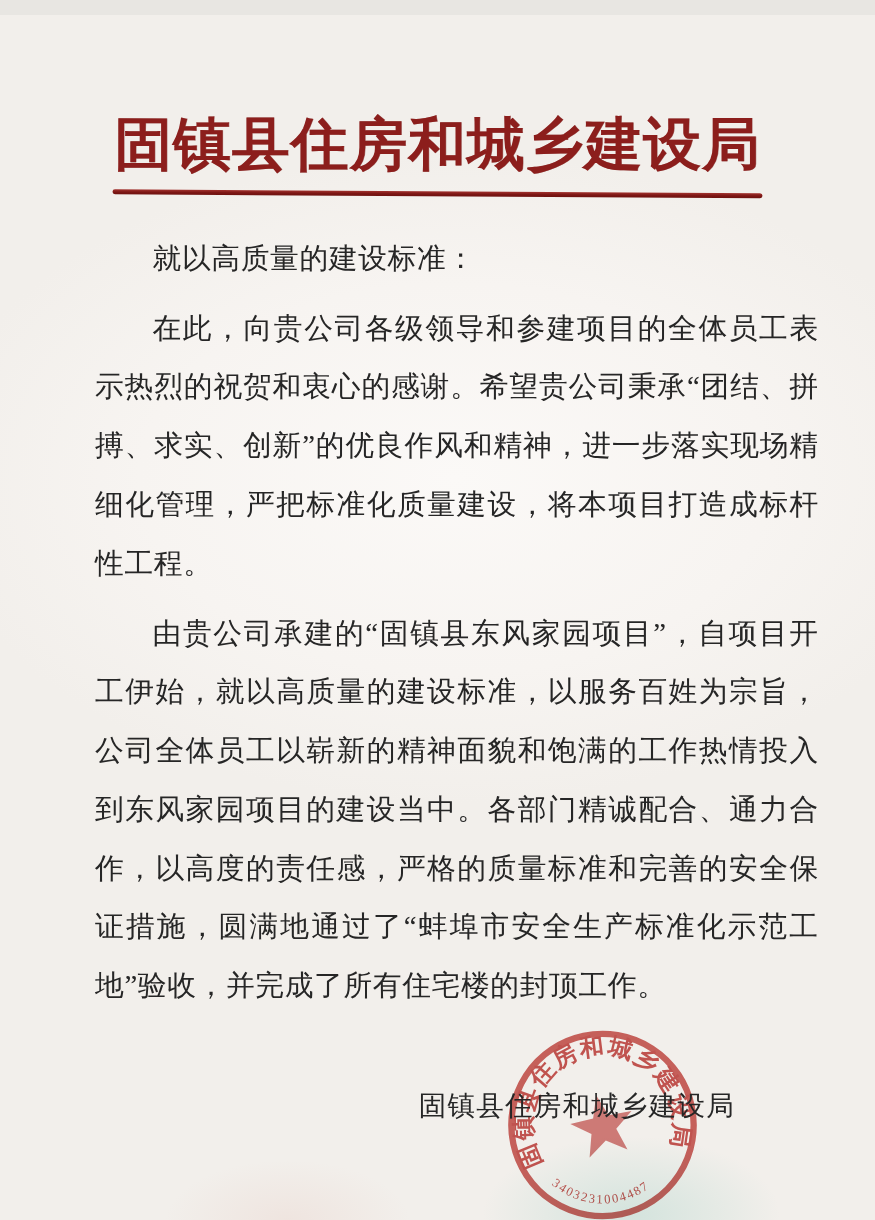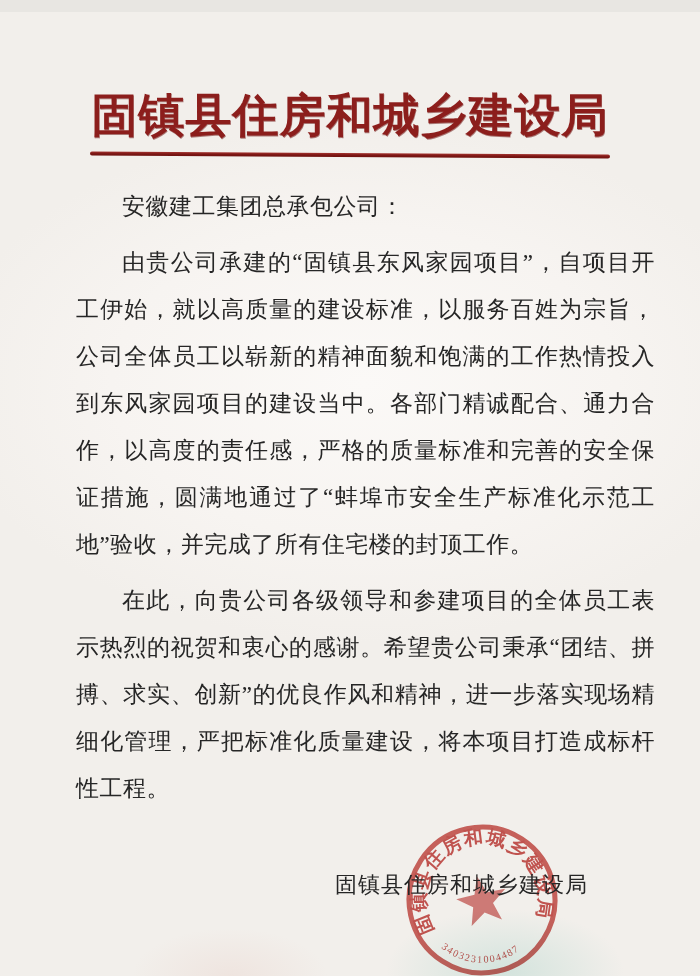"安徽建工集团总承包公司：" p.para { text: 安徽建工集团总承包公司 -> 就以高质量的建设标准 }
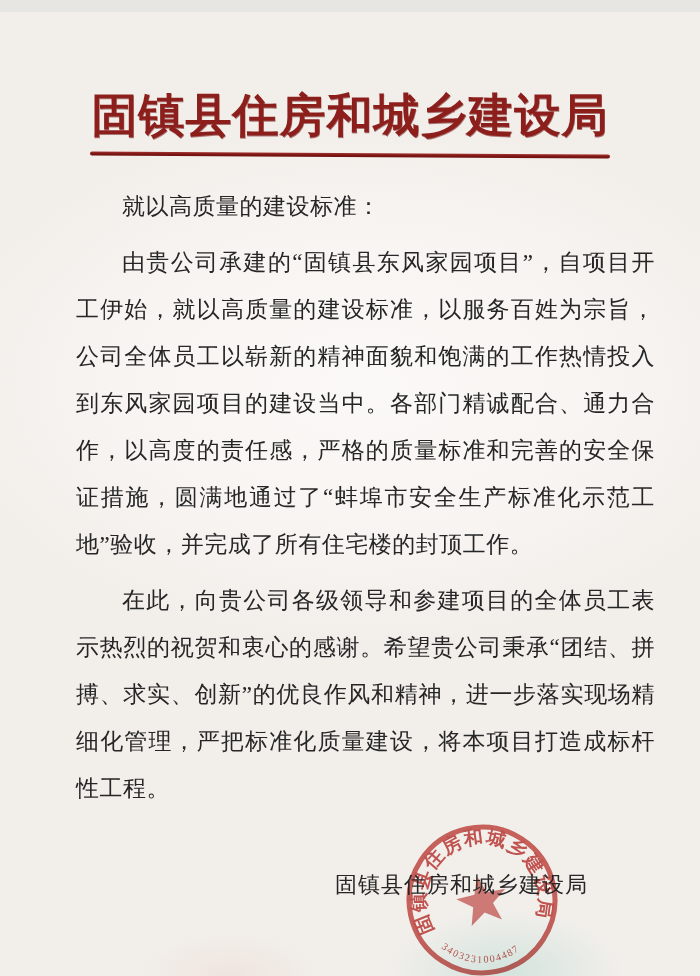"由贵公司承建的“固镇县东风家园项目”，自项目开工伊始，就以高质量的建设标准，以服" p.para { order: before "在此，向贵公司各级领导和参建项目的全体员工表示热烈的祝贺和衷心的感谢。希望贵公司" -> after "在此，向贵公司各级领导和参建项目的全体员工表示热烈的祝贺和衷心的感谢。希望贵公司" }
